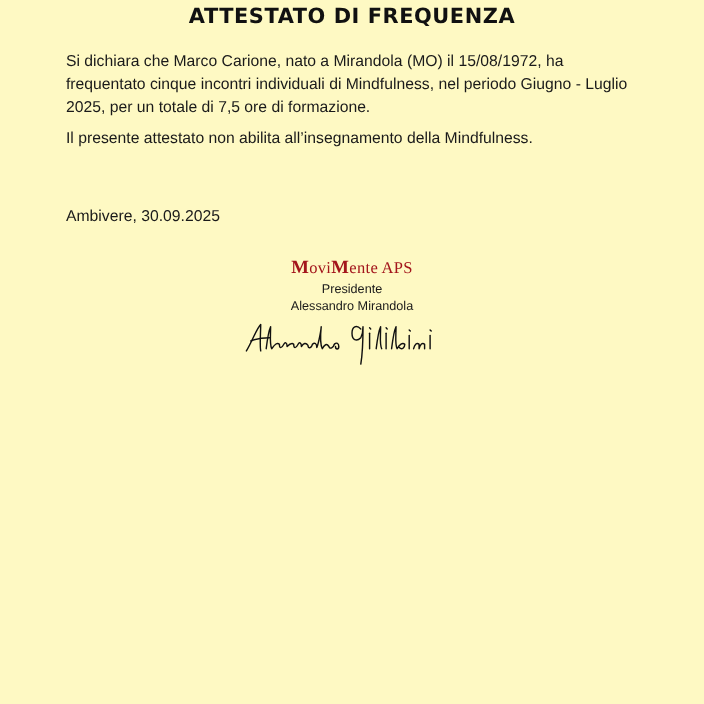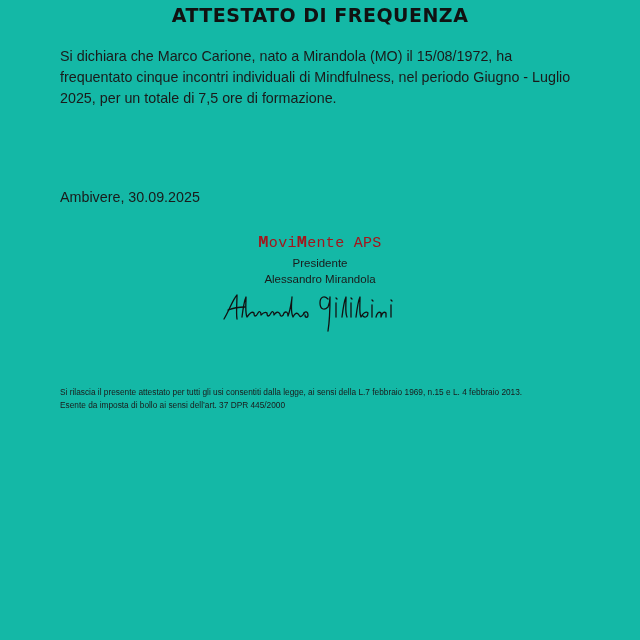"ATTESTATO DI FREQUENZA" .page { background: #14b8a6 -> #fef9c3 }
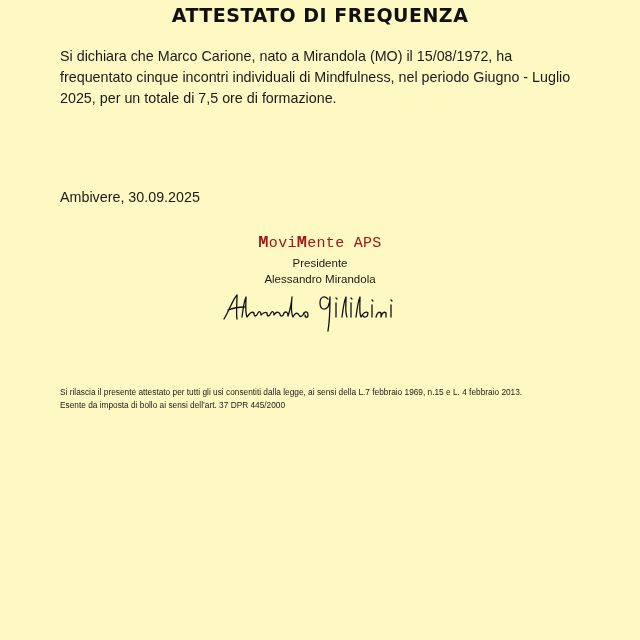"Il presente attestato non abilita" p { html: none -> <p>Il presente attestato non abilita all’insegnamento della Mindfulness.</p> }
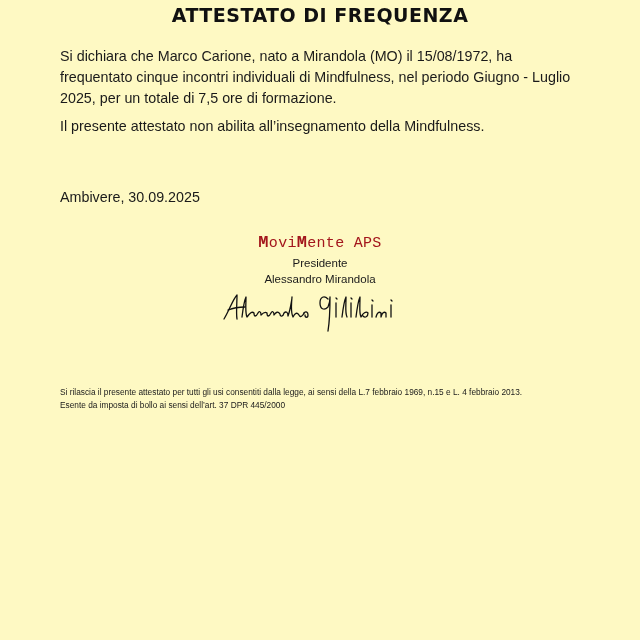"MoviMente APS" .org-logo { font-family: Liberation Mono, monospace -> Liberation Serif, serif }
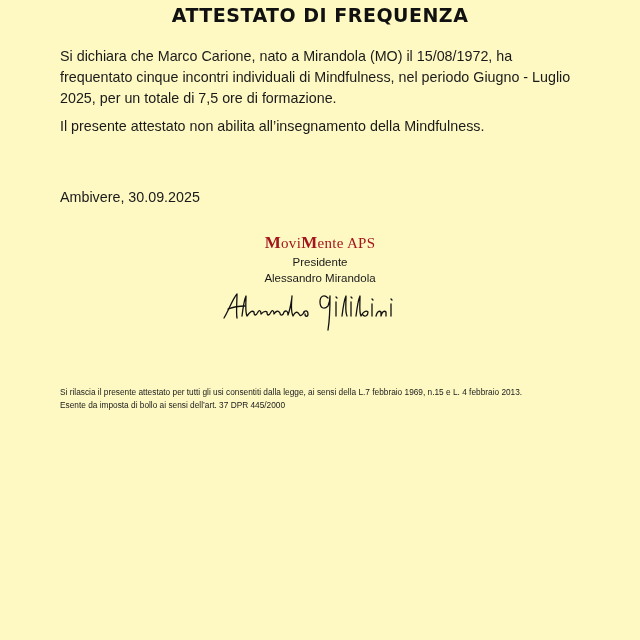"Si rilascia il presente attestato" div.footnote { html: <div> <div>Si rilascia il presente attestato per tutti gli usi consentiti dalla legge, ai sensi della L.7 febbraio 1969, n.15 e L. 4 febbraio 2013.</div> <div>Esente da imposta di bollo ai sensi dell’art. 37 DPR 445/2000</div> </div> -> none }
